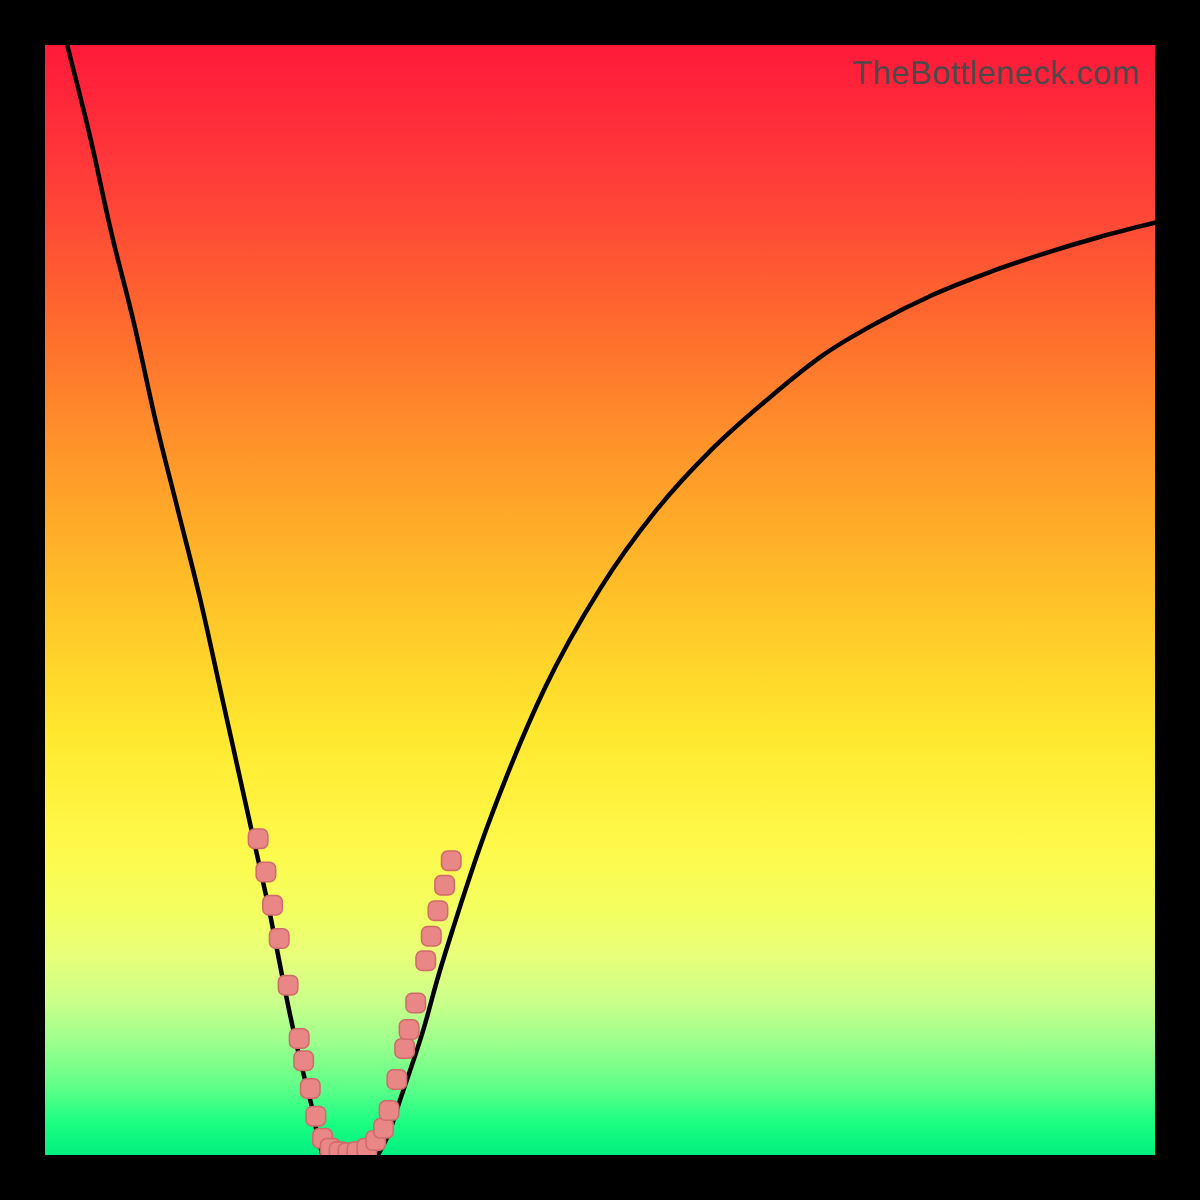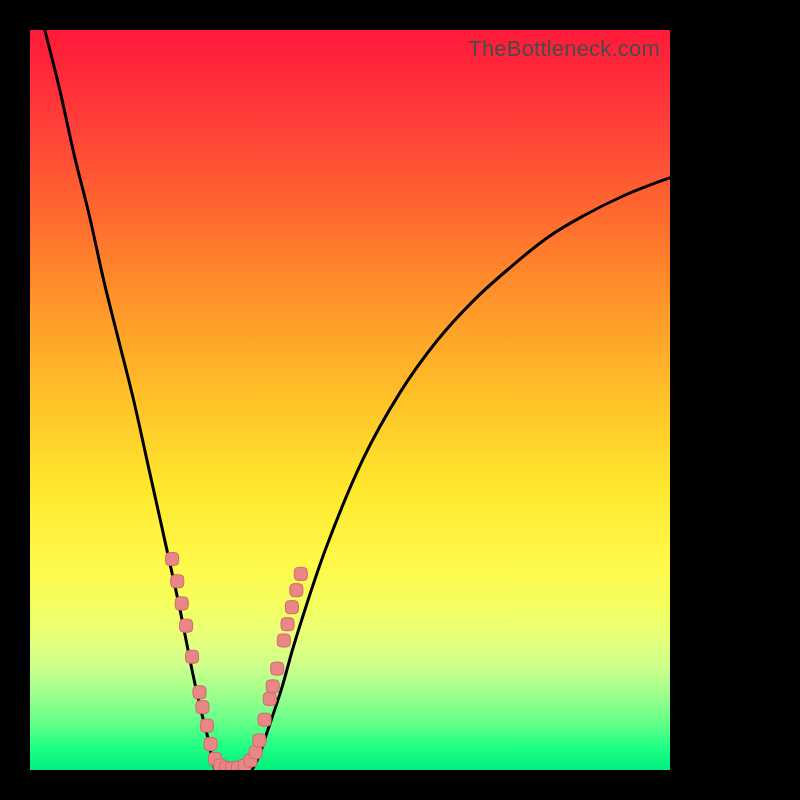"TheBottleneck.com" #plot { width: 640px -> 740px }
